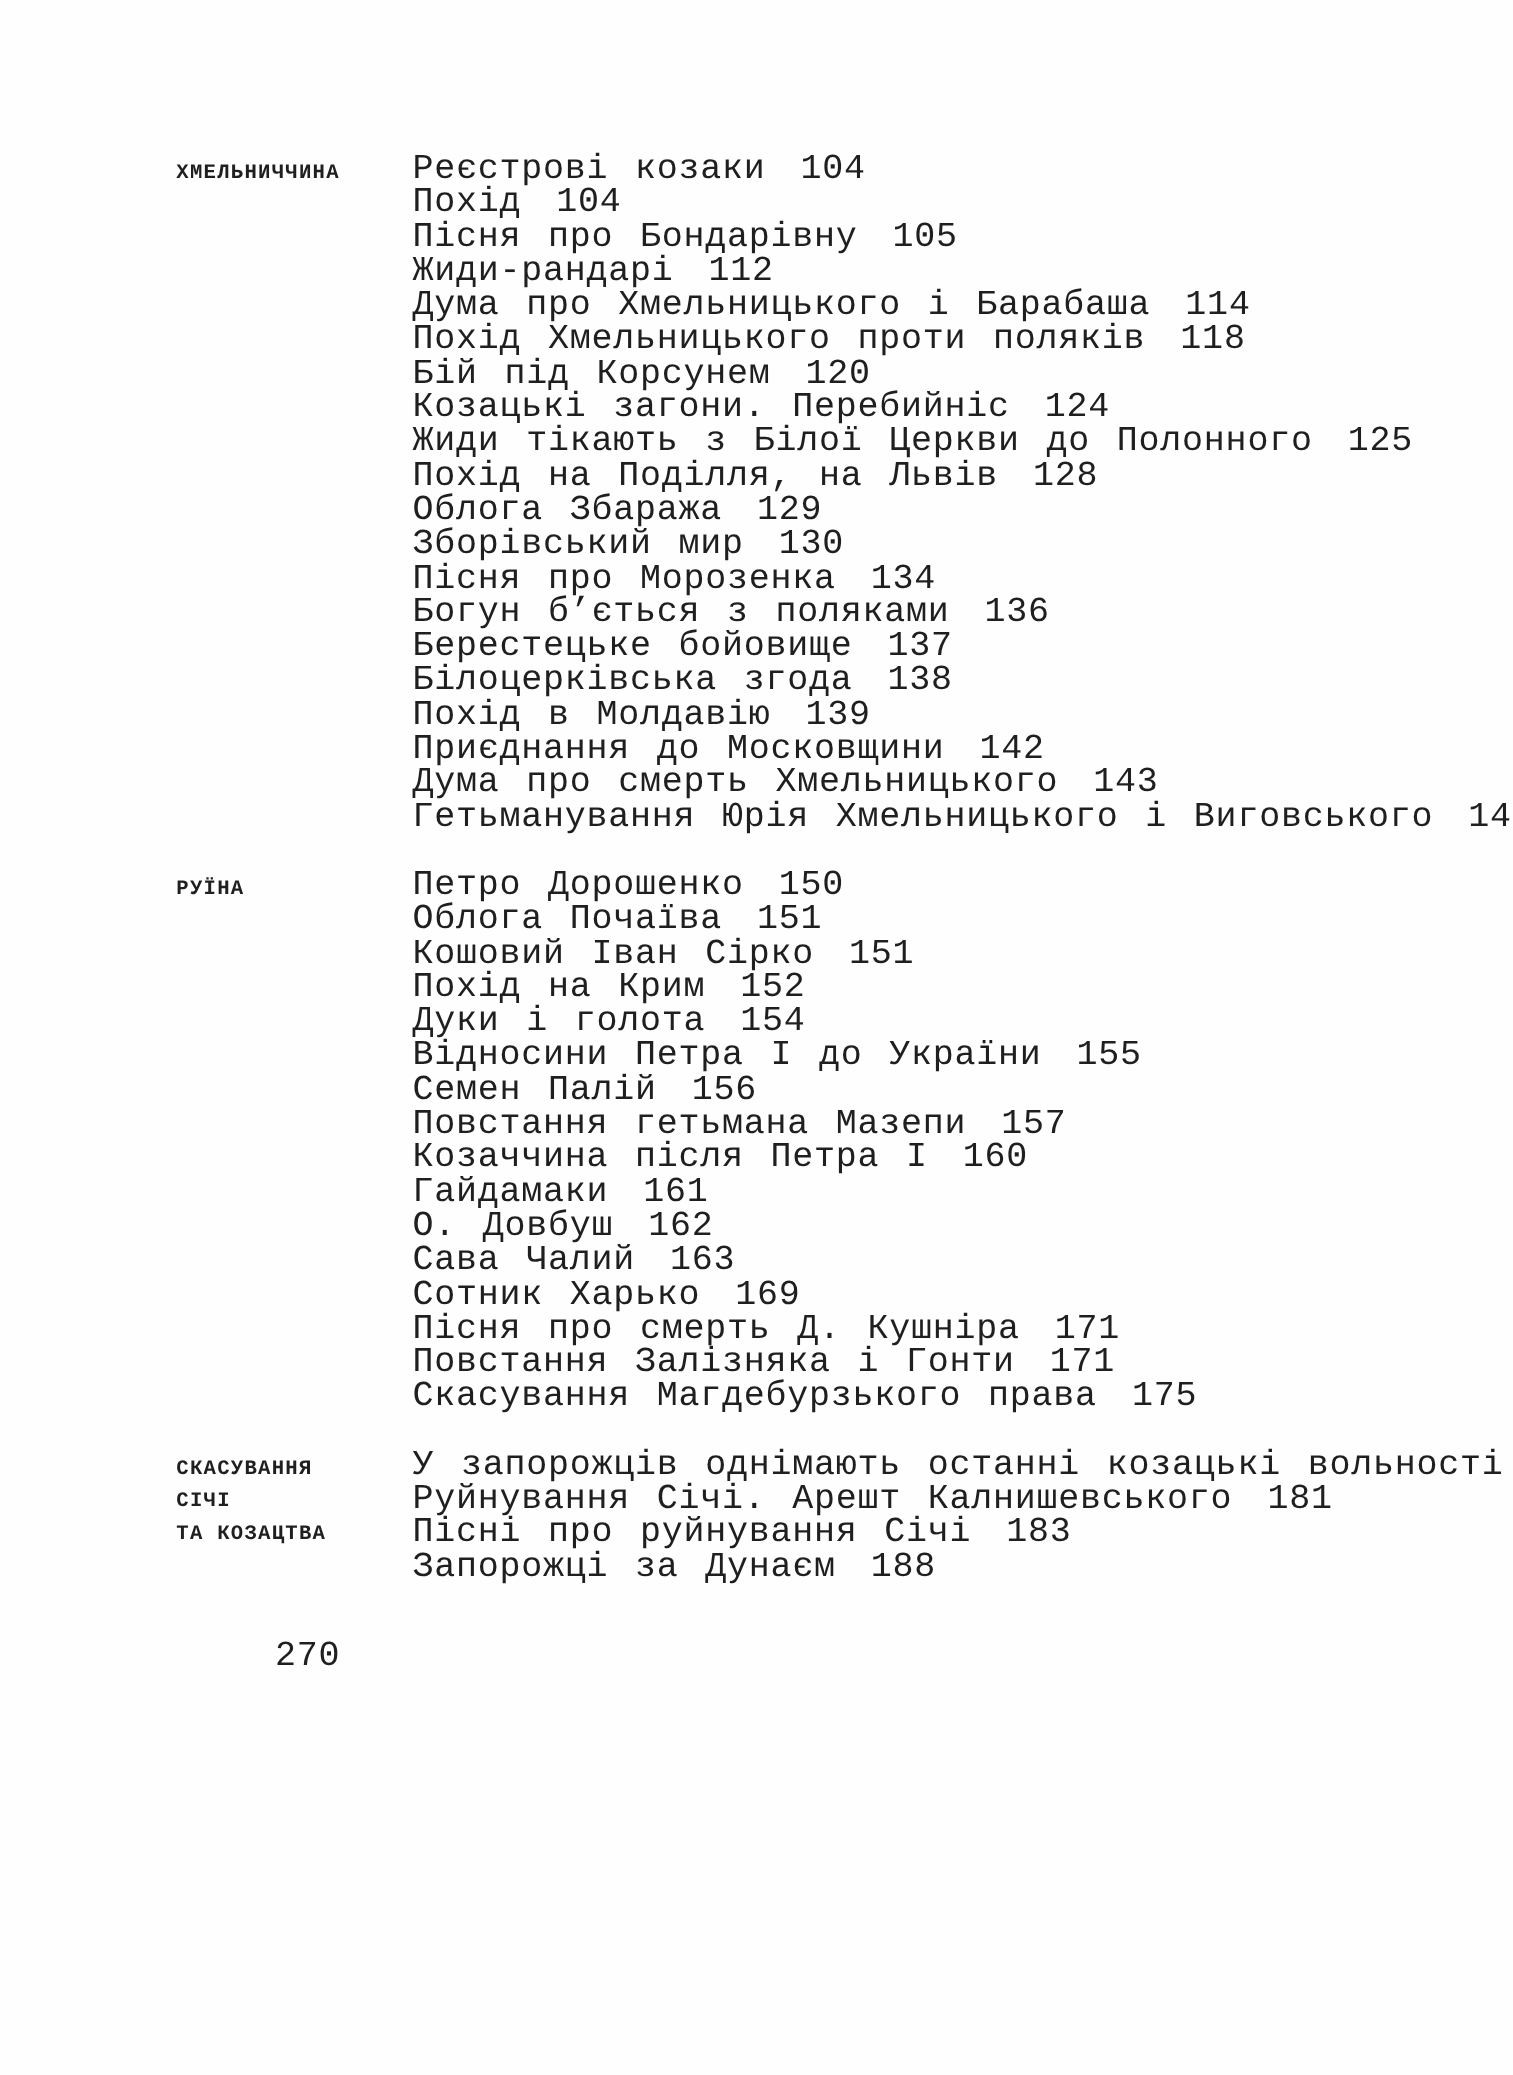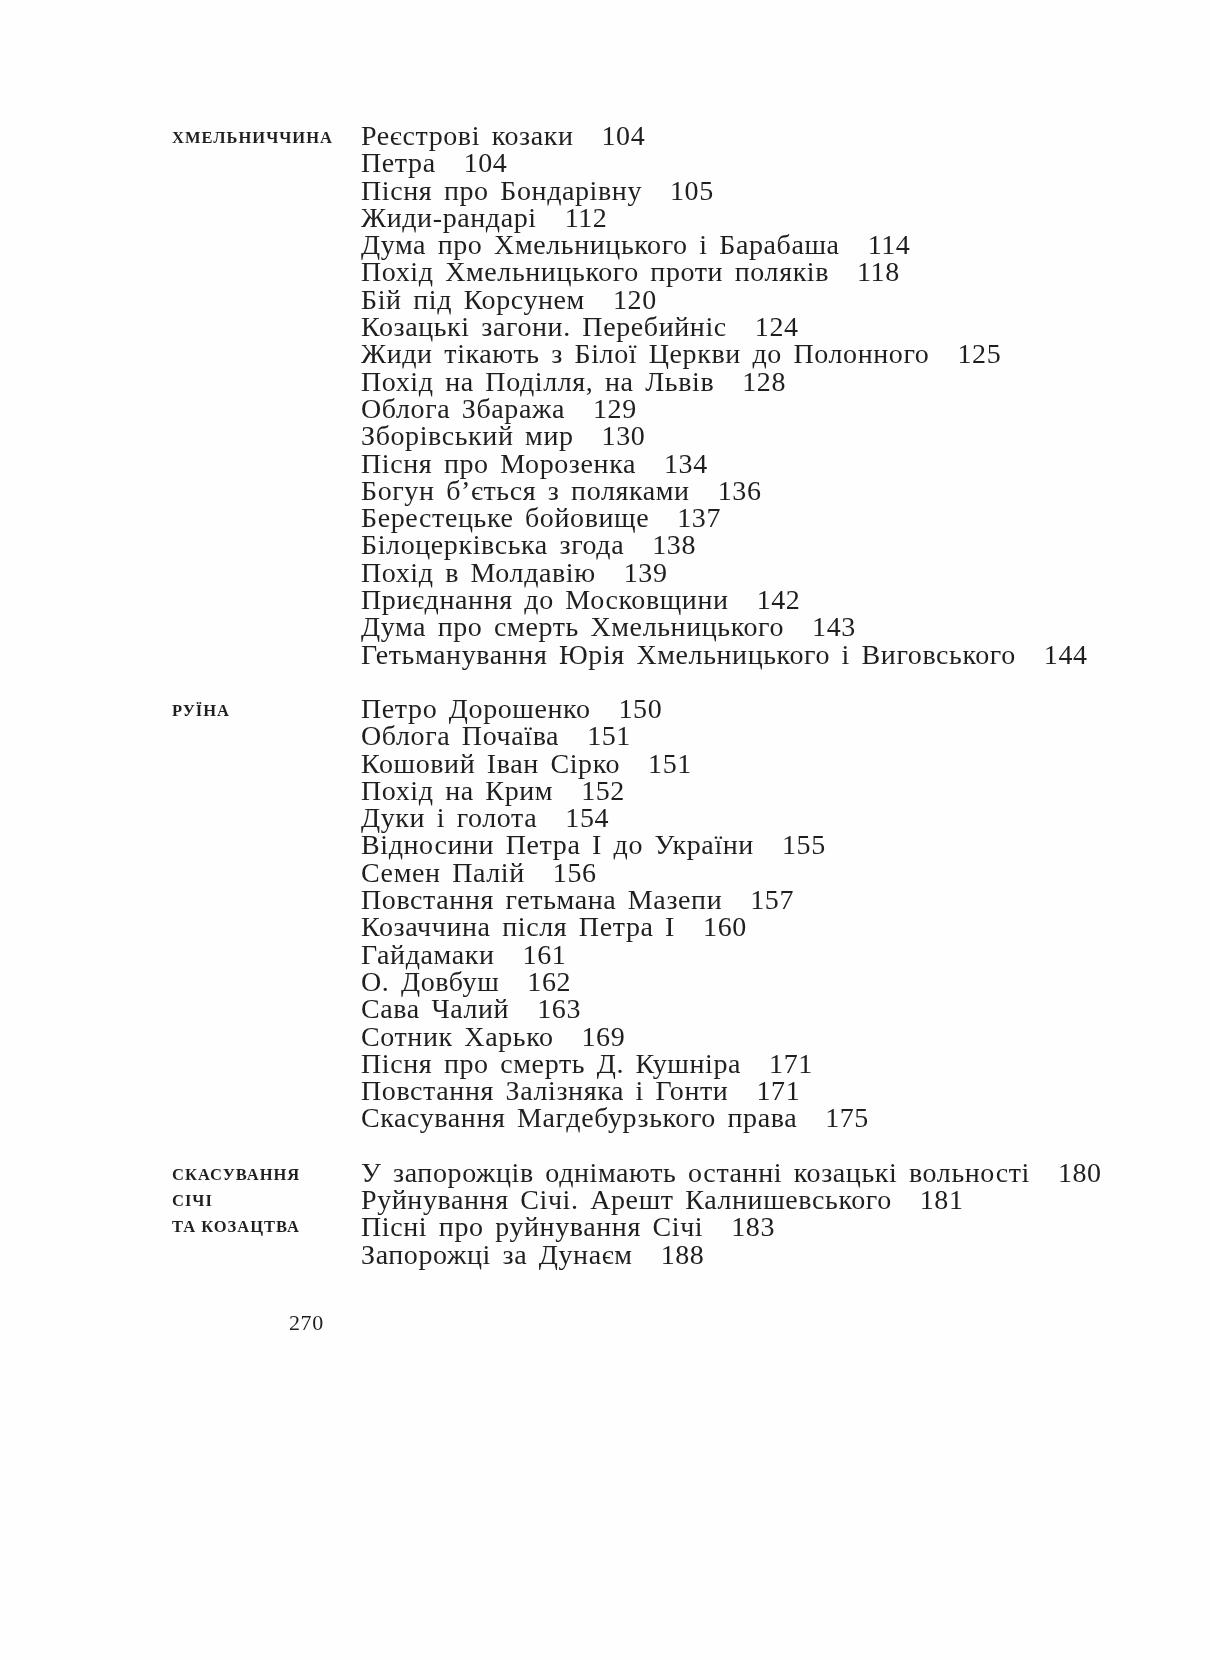"ХМЕЛЬНИЧЧИНА" .scan-page { font-family: none -> Liberation Mono, monospace; left: 172px -> 141px }
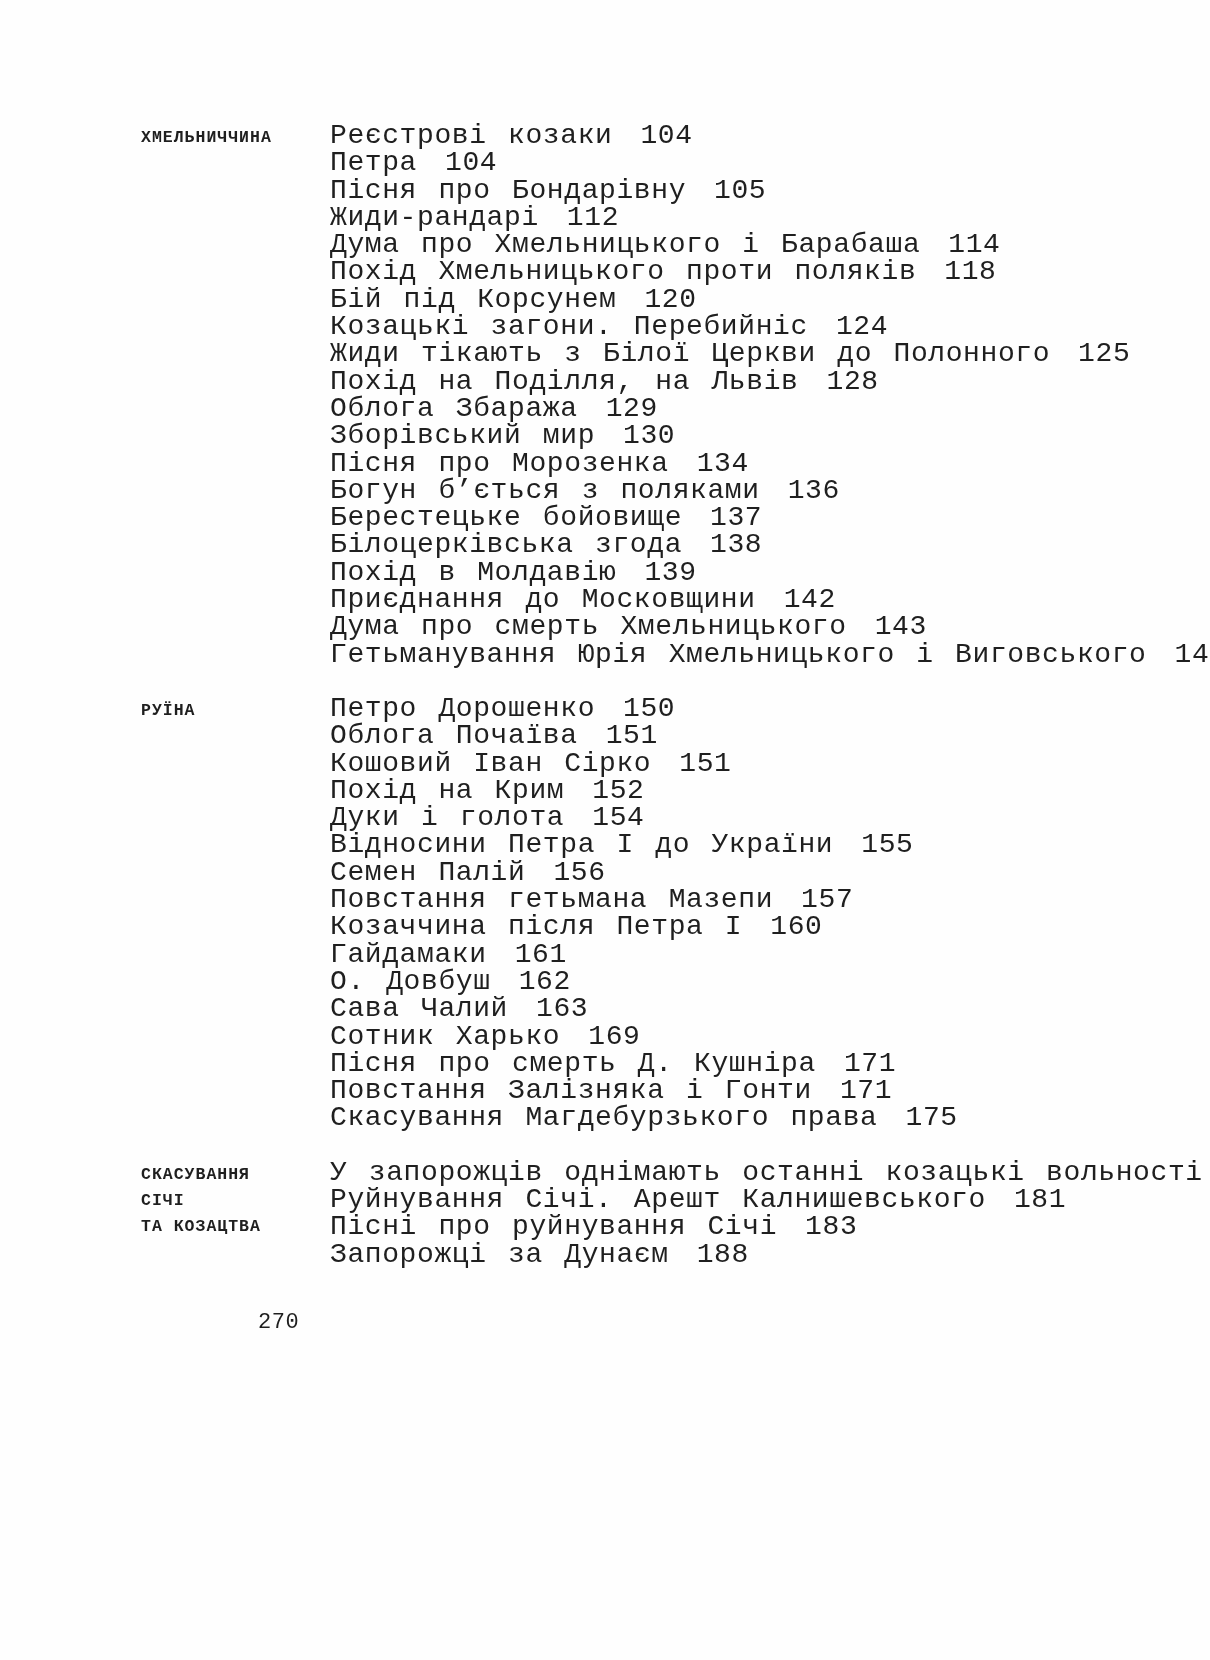"Петра" span.entry-title { text: Петра -> Похід }
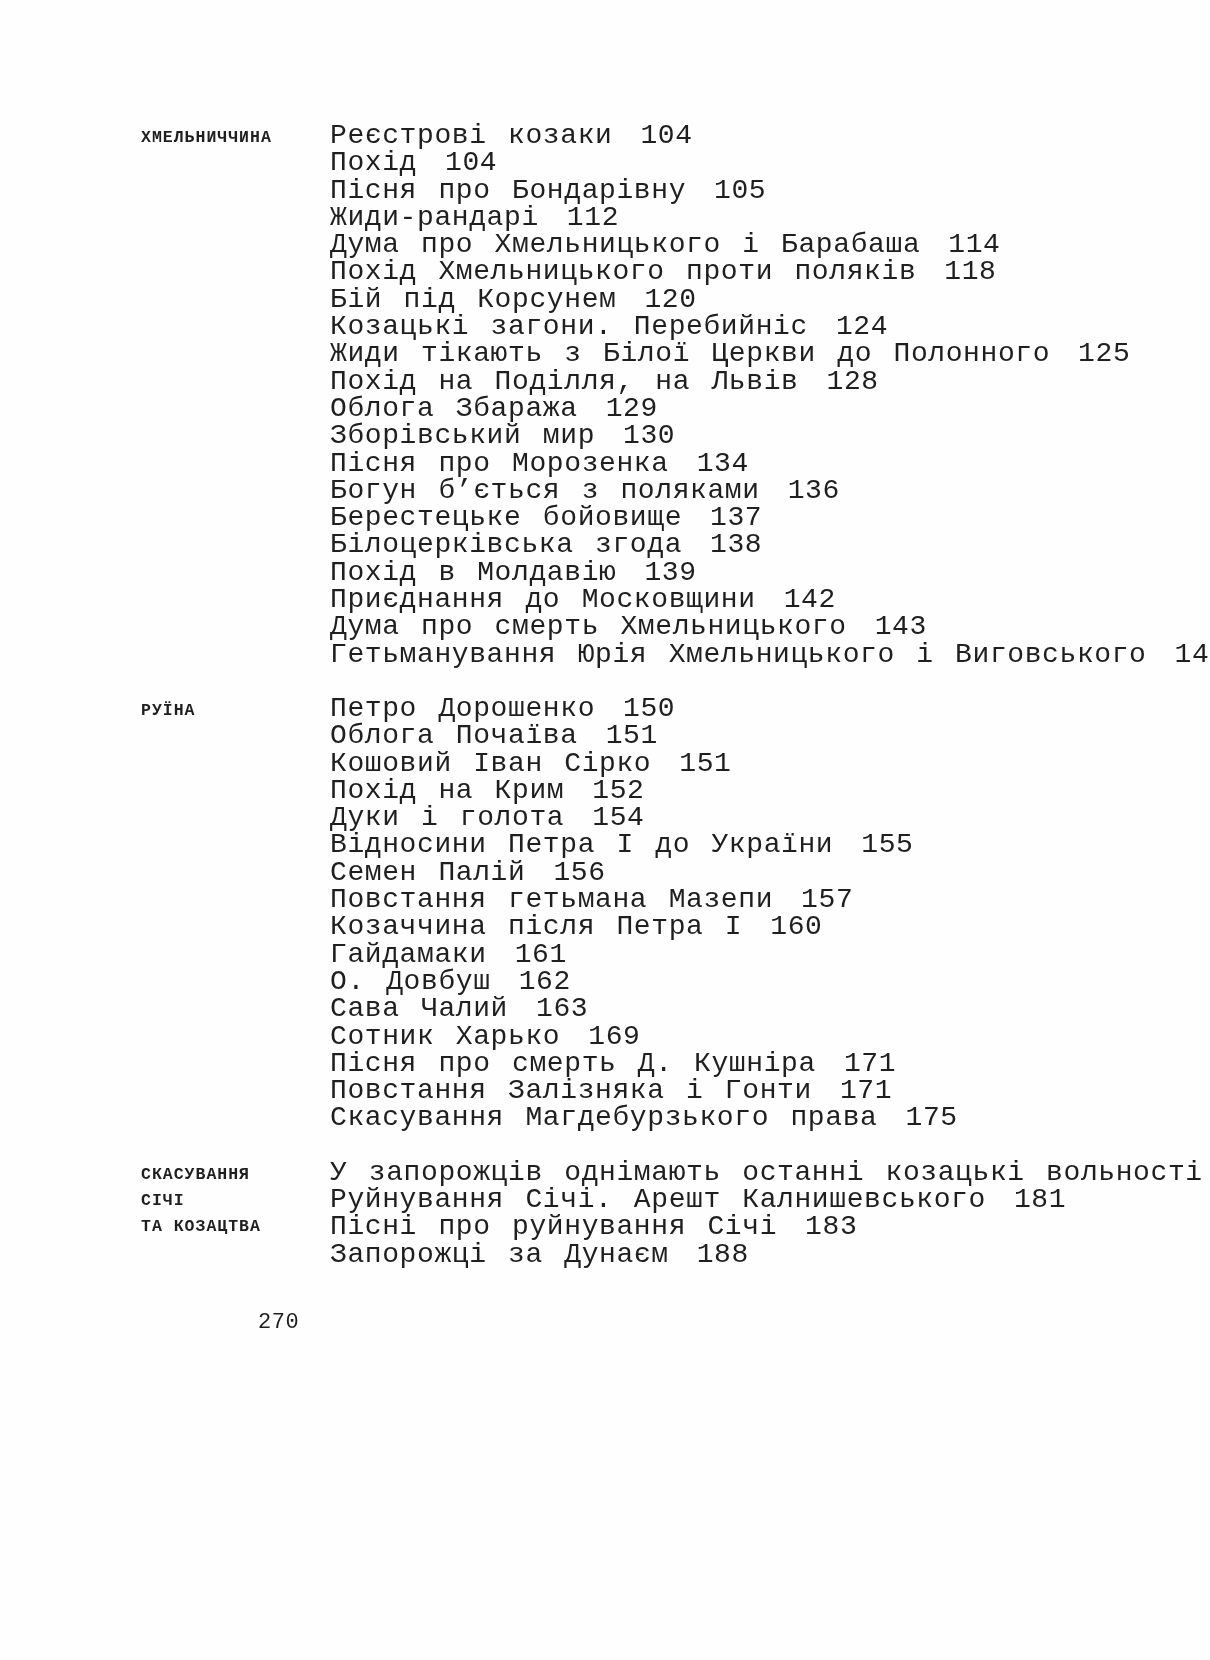"270" .page-number-footer { font-size: 22px -> 28px; margin-left: 117px -> 79px }
